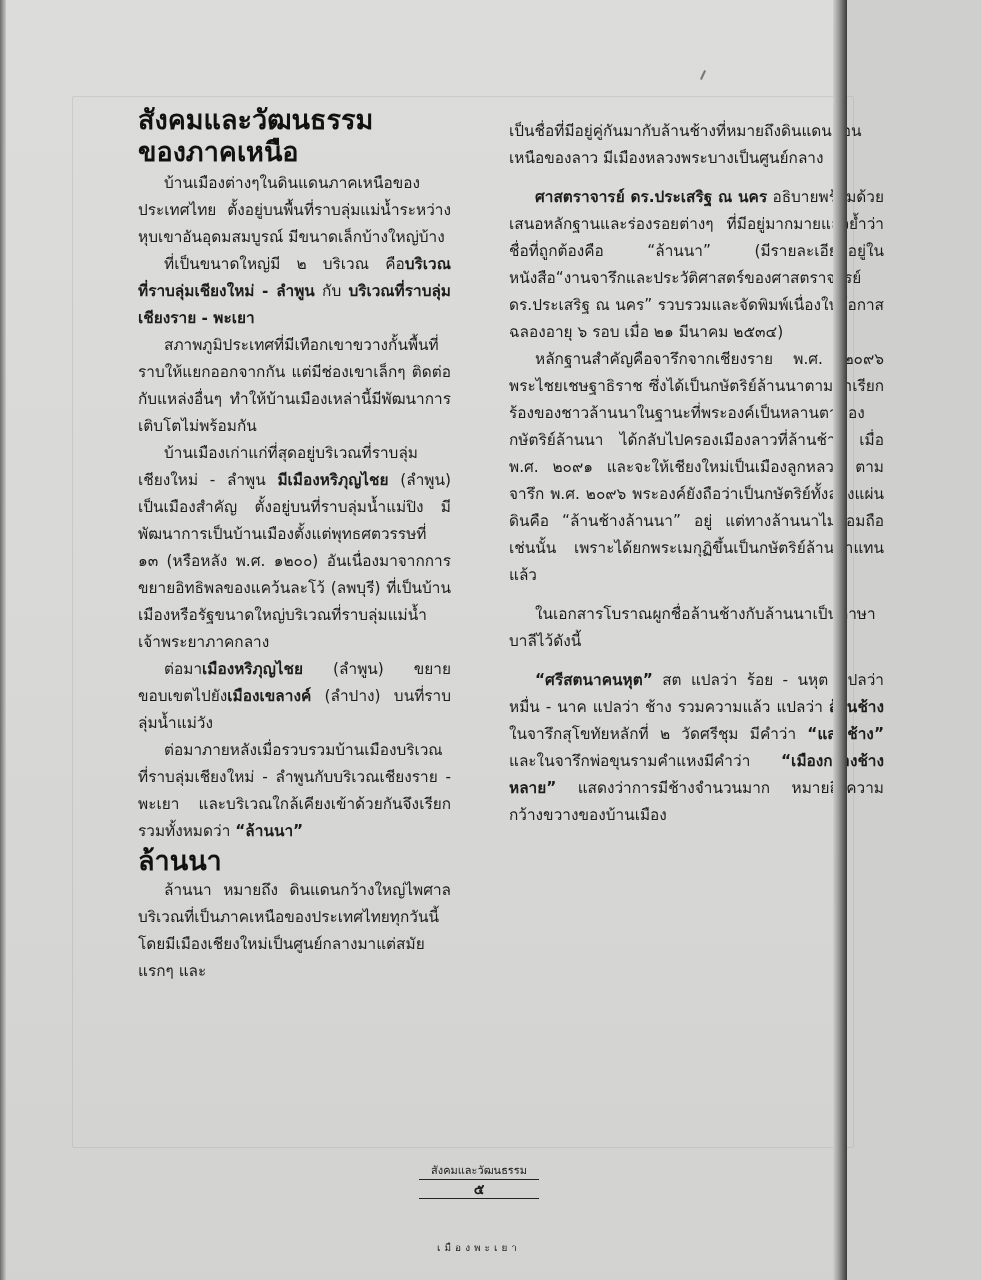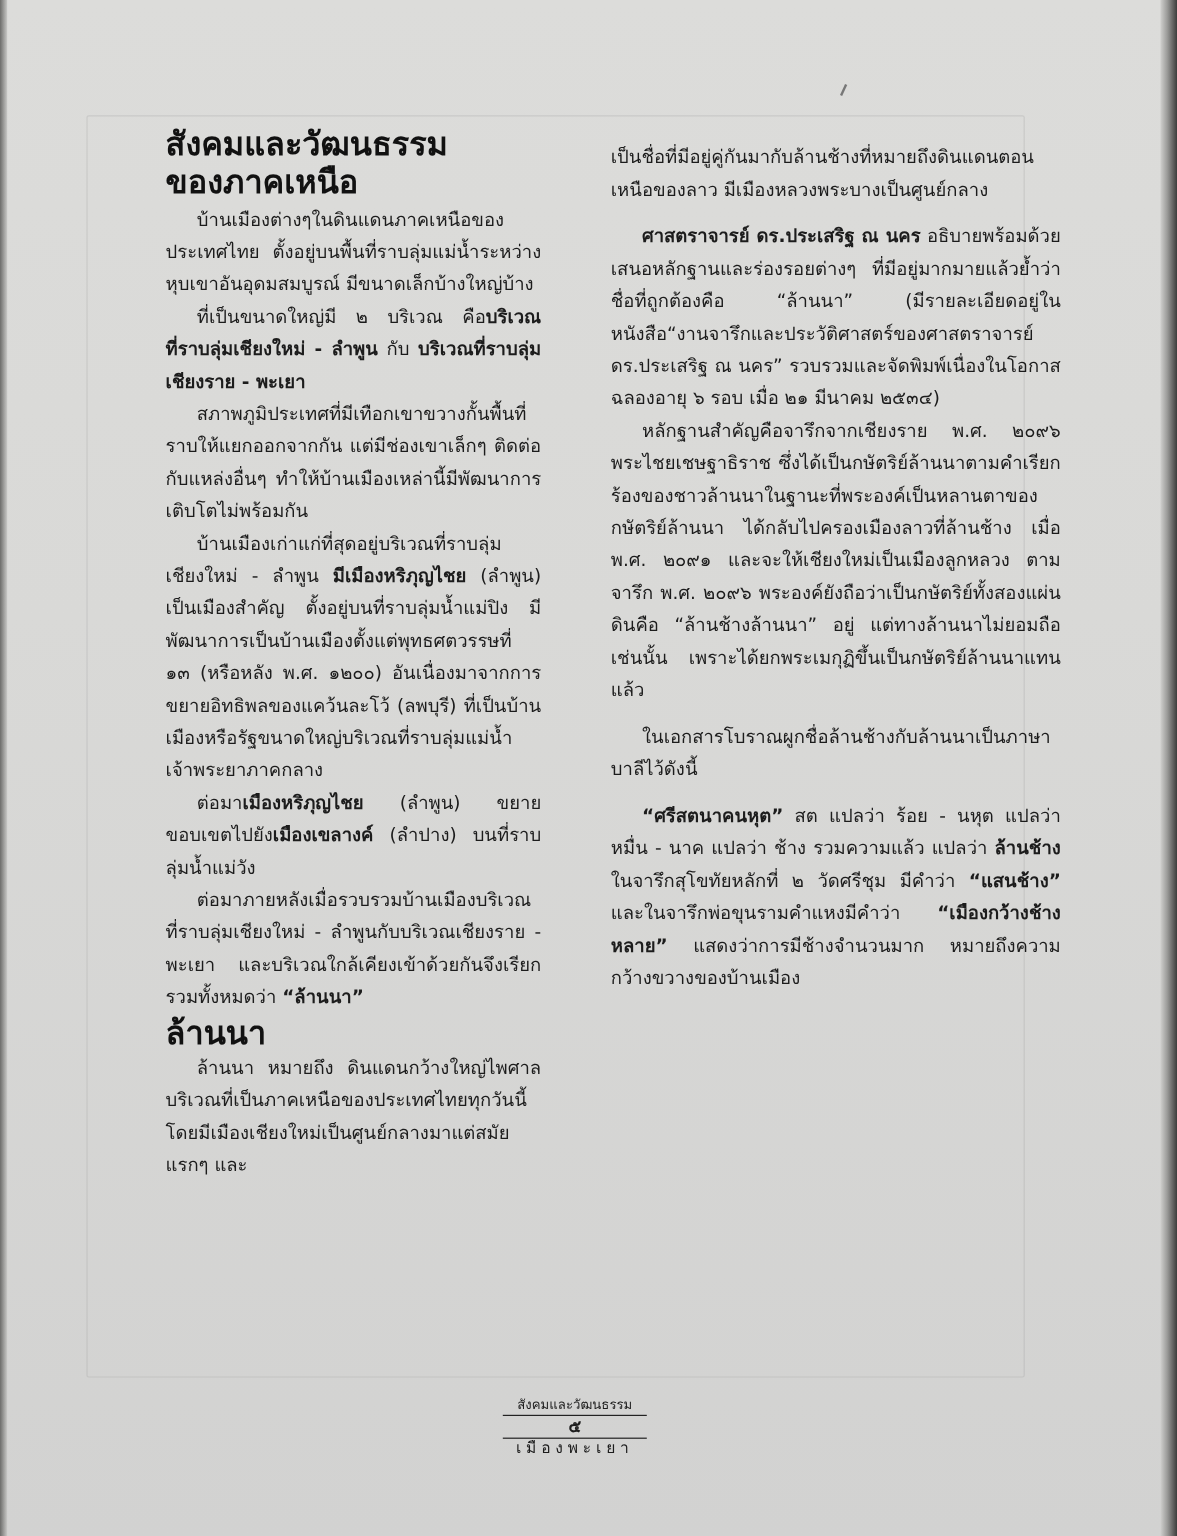"สังคมและวัฒนธรรม" .page { padding-left: none -> 20px; width: 981px -> 827px }
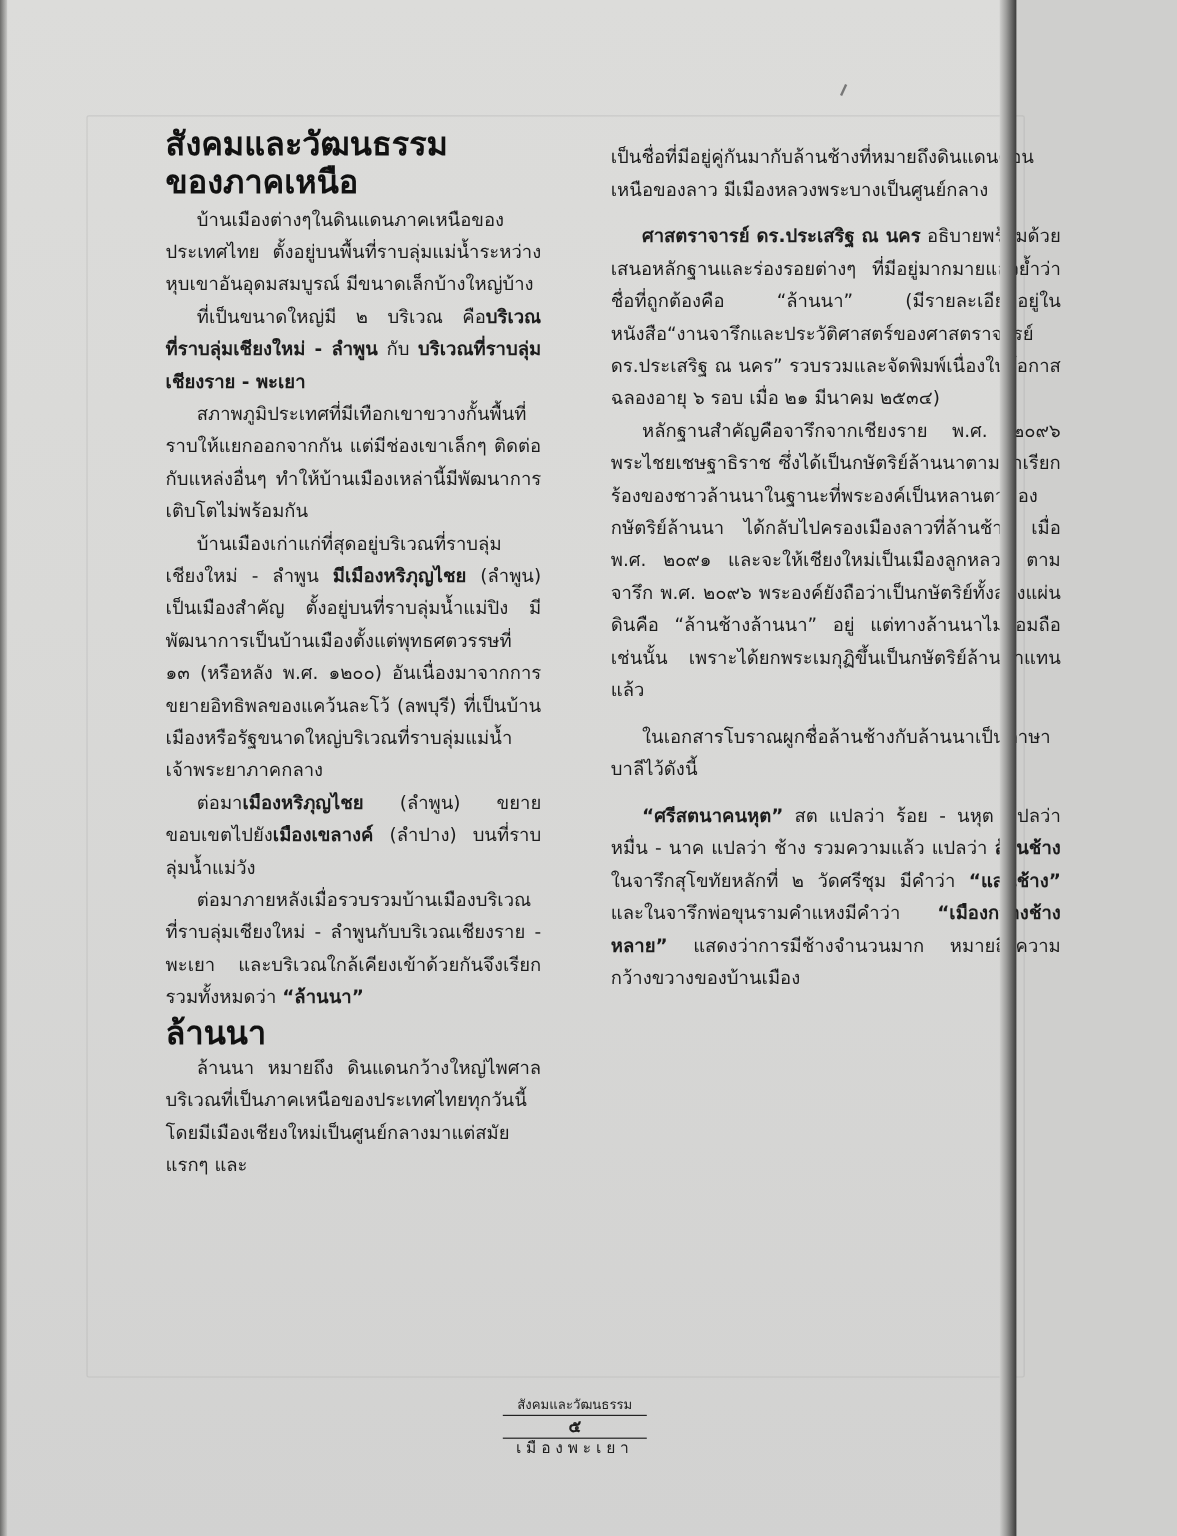"เมืองพะเยา" .footer .book { font-size: 13px -> 10px; margin-top: none -> 40px }
